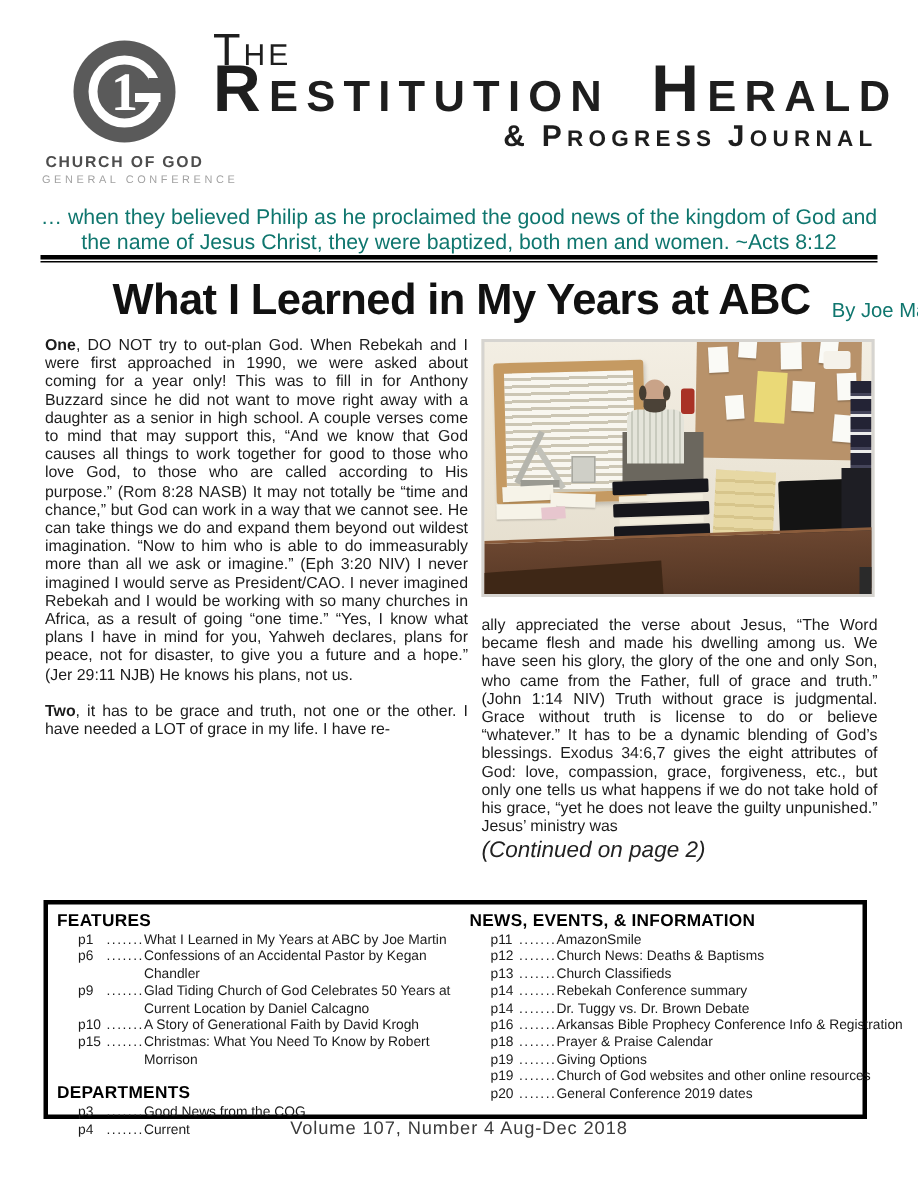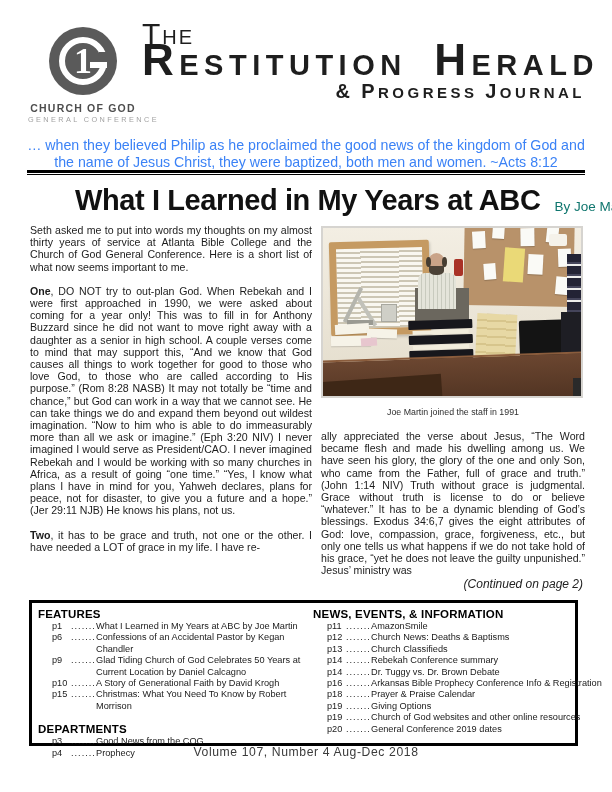"… when they believed Philip" .tagline { color: #3b82f6 -> #0f766e }
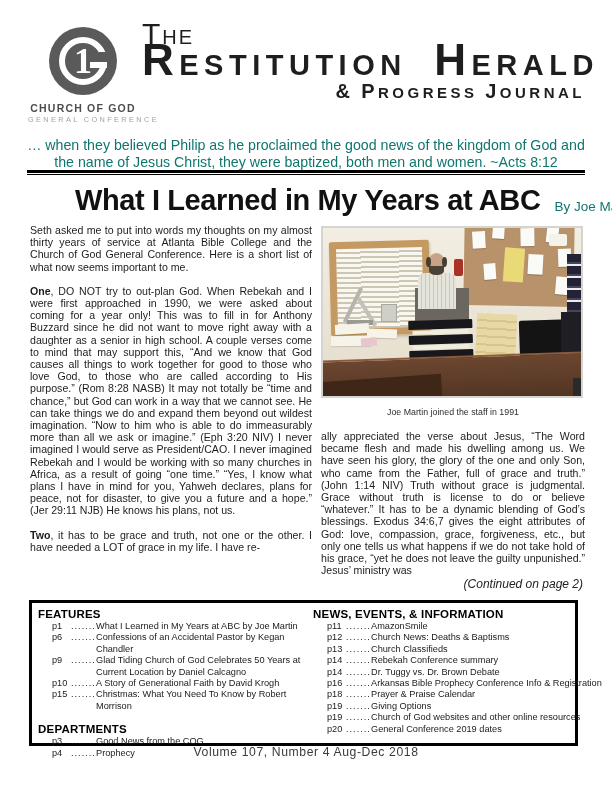"Seth asked me to put" p { html: <p>Seth asked me to put into words my thoughts on my almost thirty years of service at Atlanta Bible College and the Church of God General Conference. Here is a short list of what now seems important to me.</p> -> none }
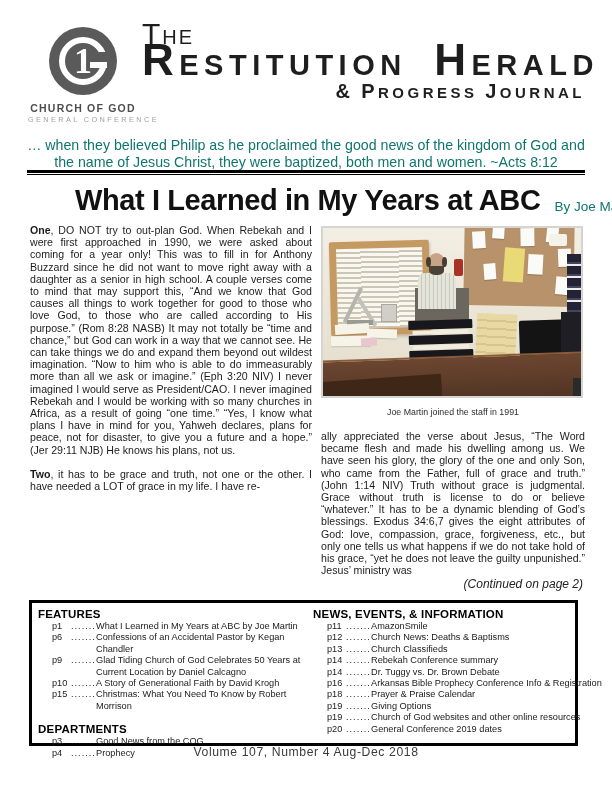"Joe Martin joined the staff" div.photo-caption { html: <div>Joe Martin joined the staff in 1991</div> -> none }
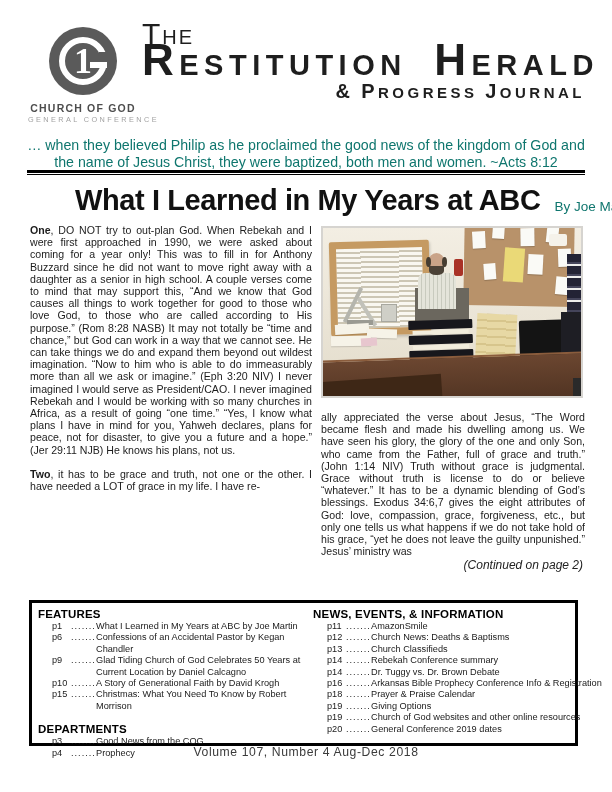"(Continued on page 2)" .continued { font-size: 12px -> 15px; text-align: right -> none }
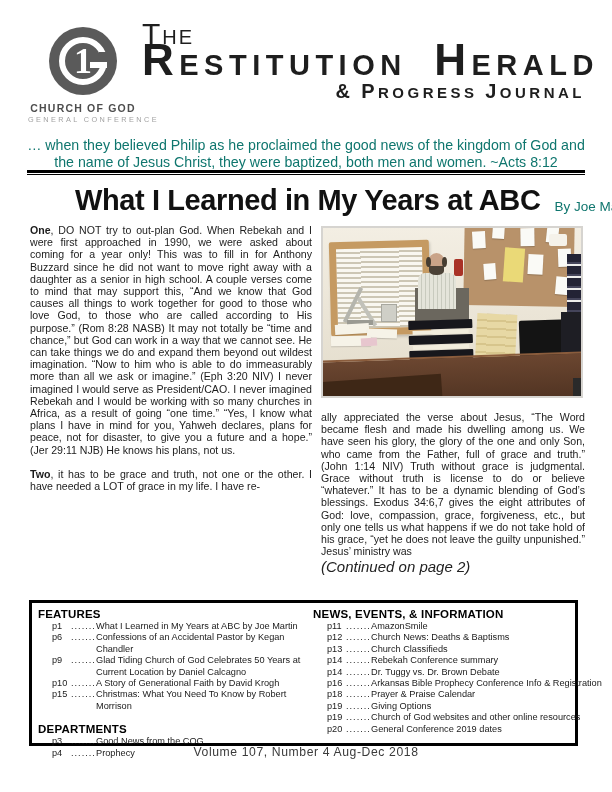"Prophecy" span.toc-title { text: Prophecy -> Current }
